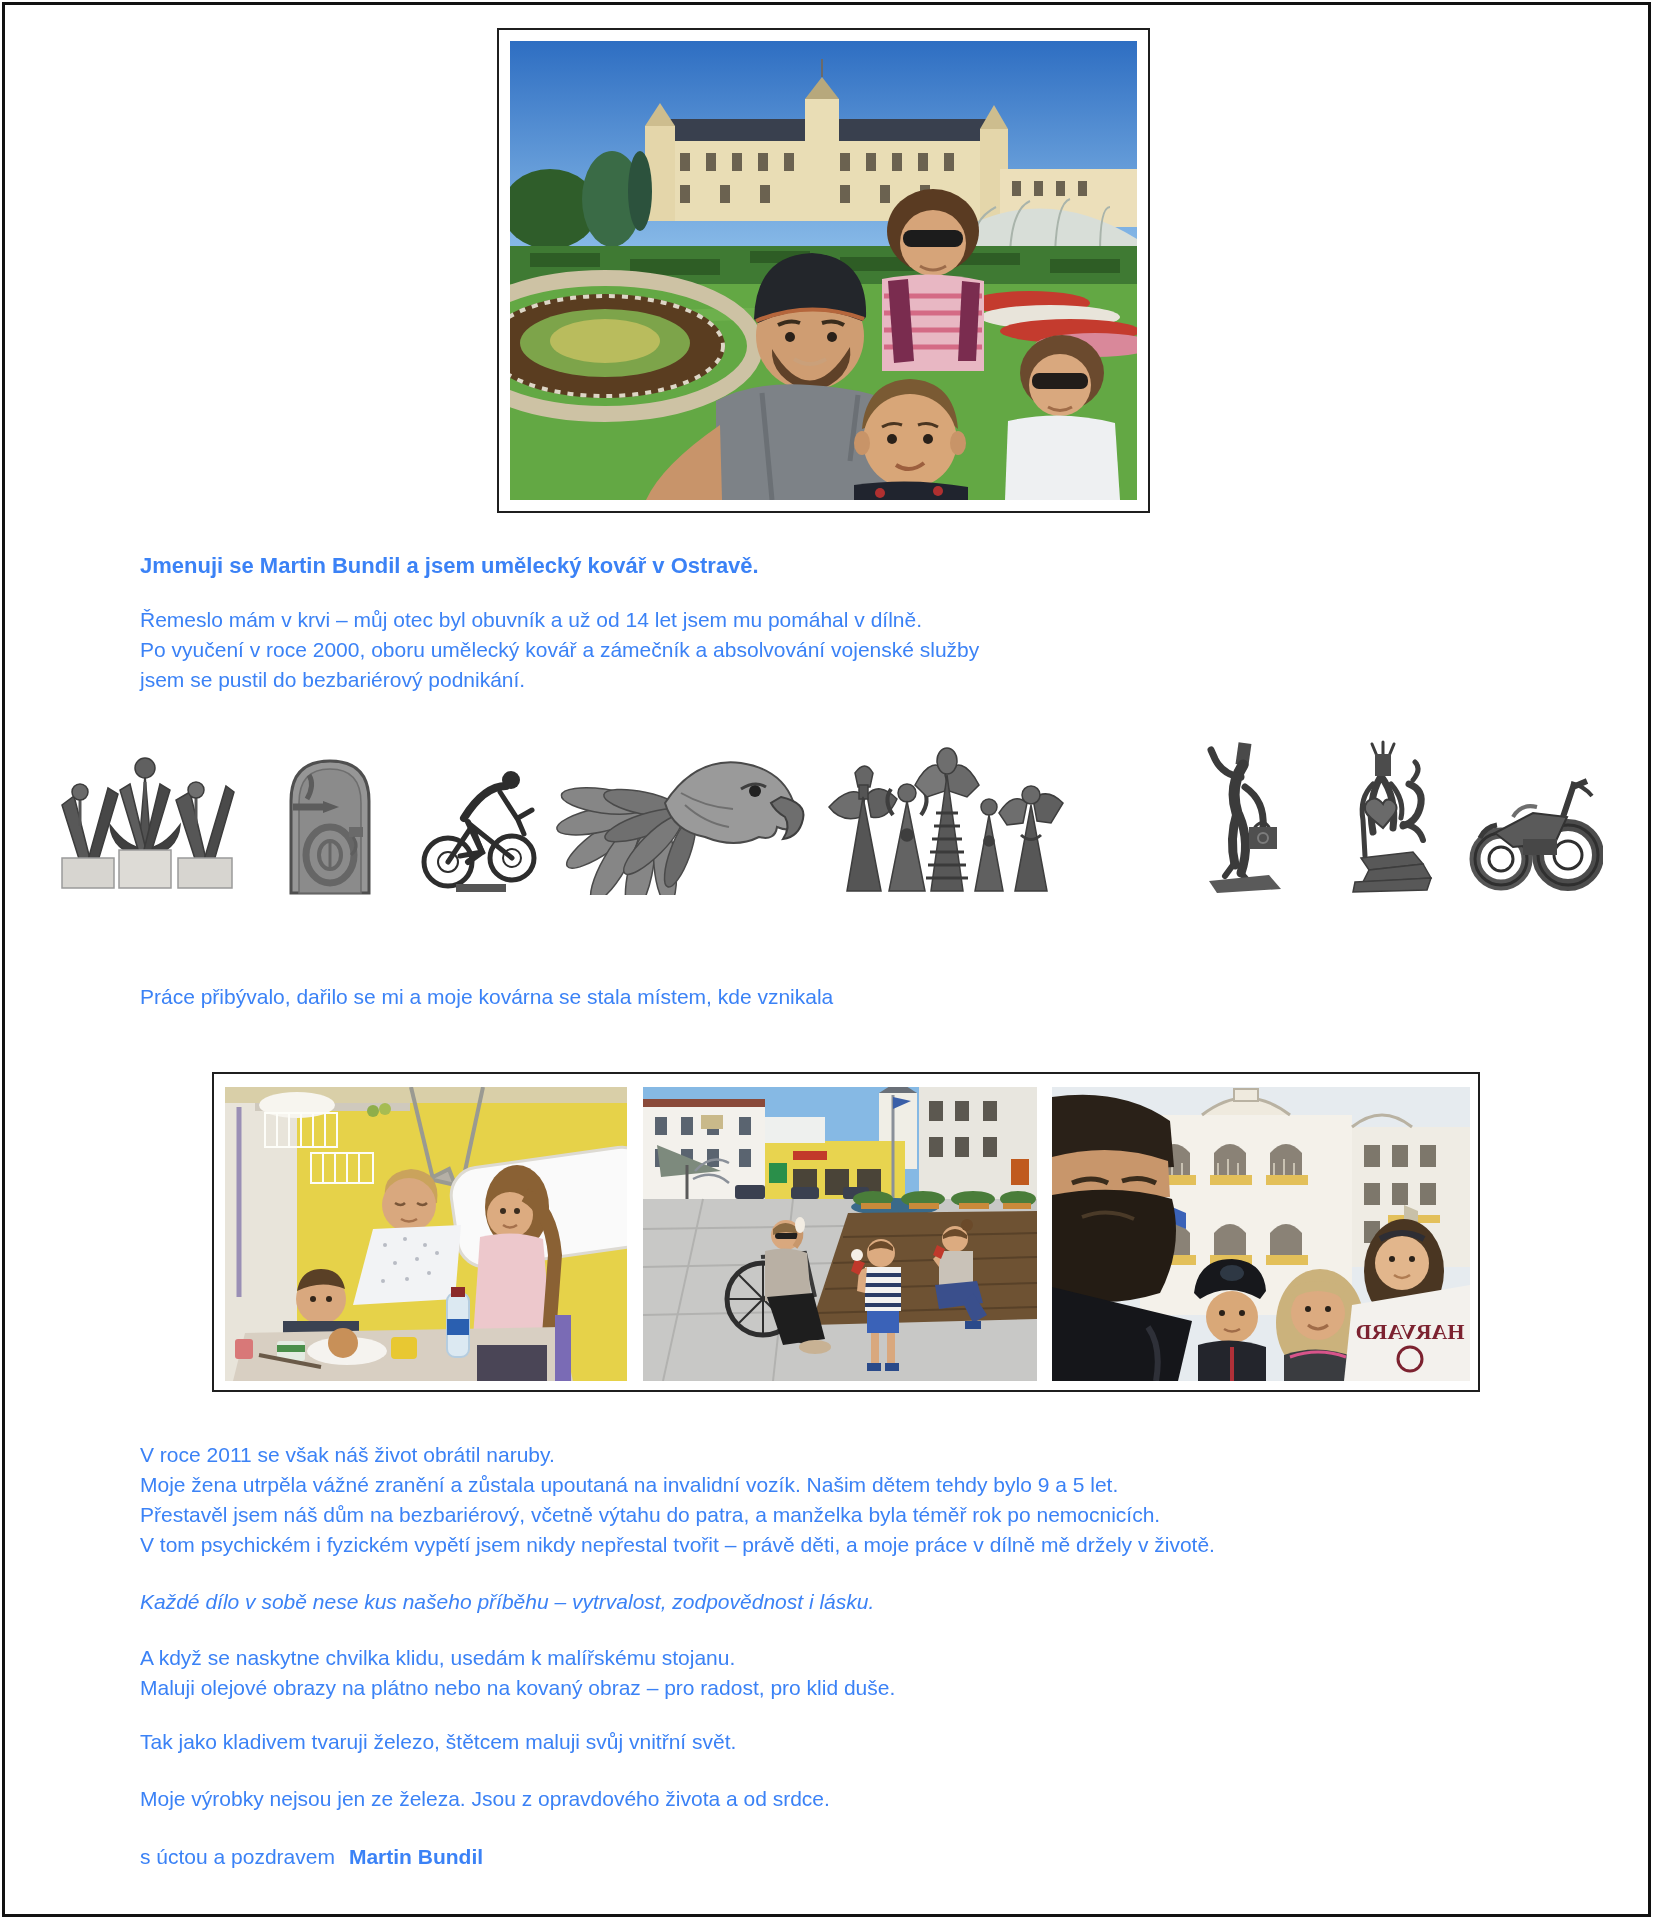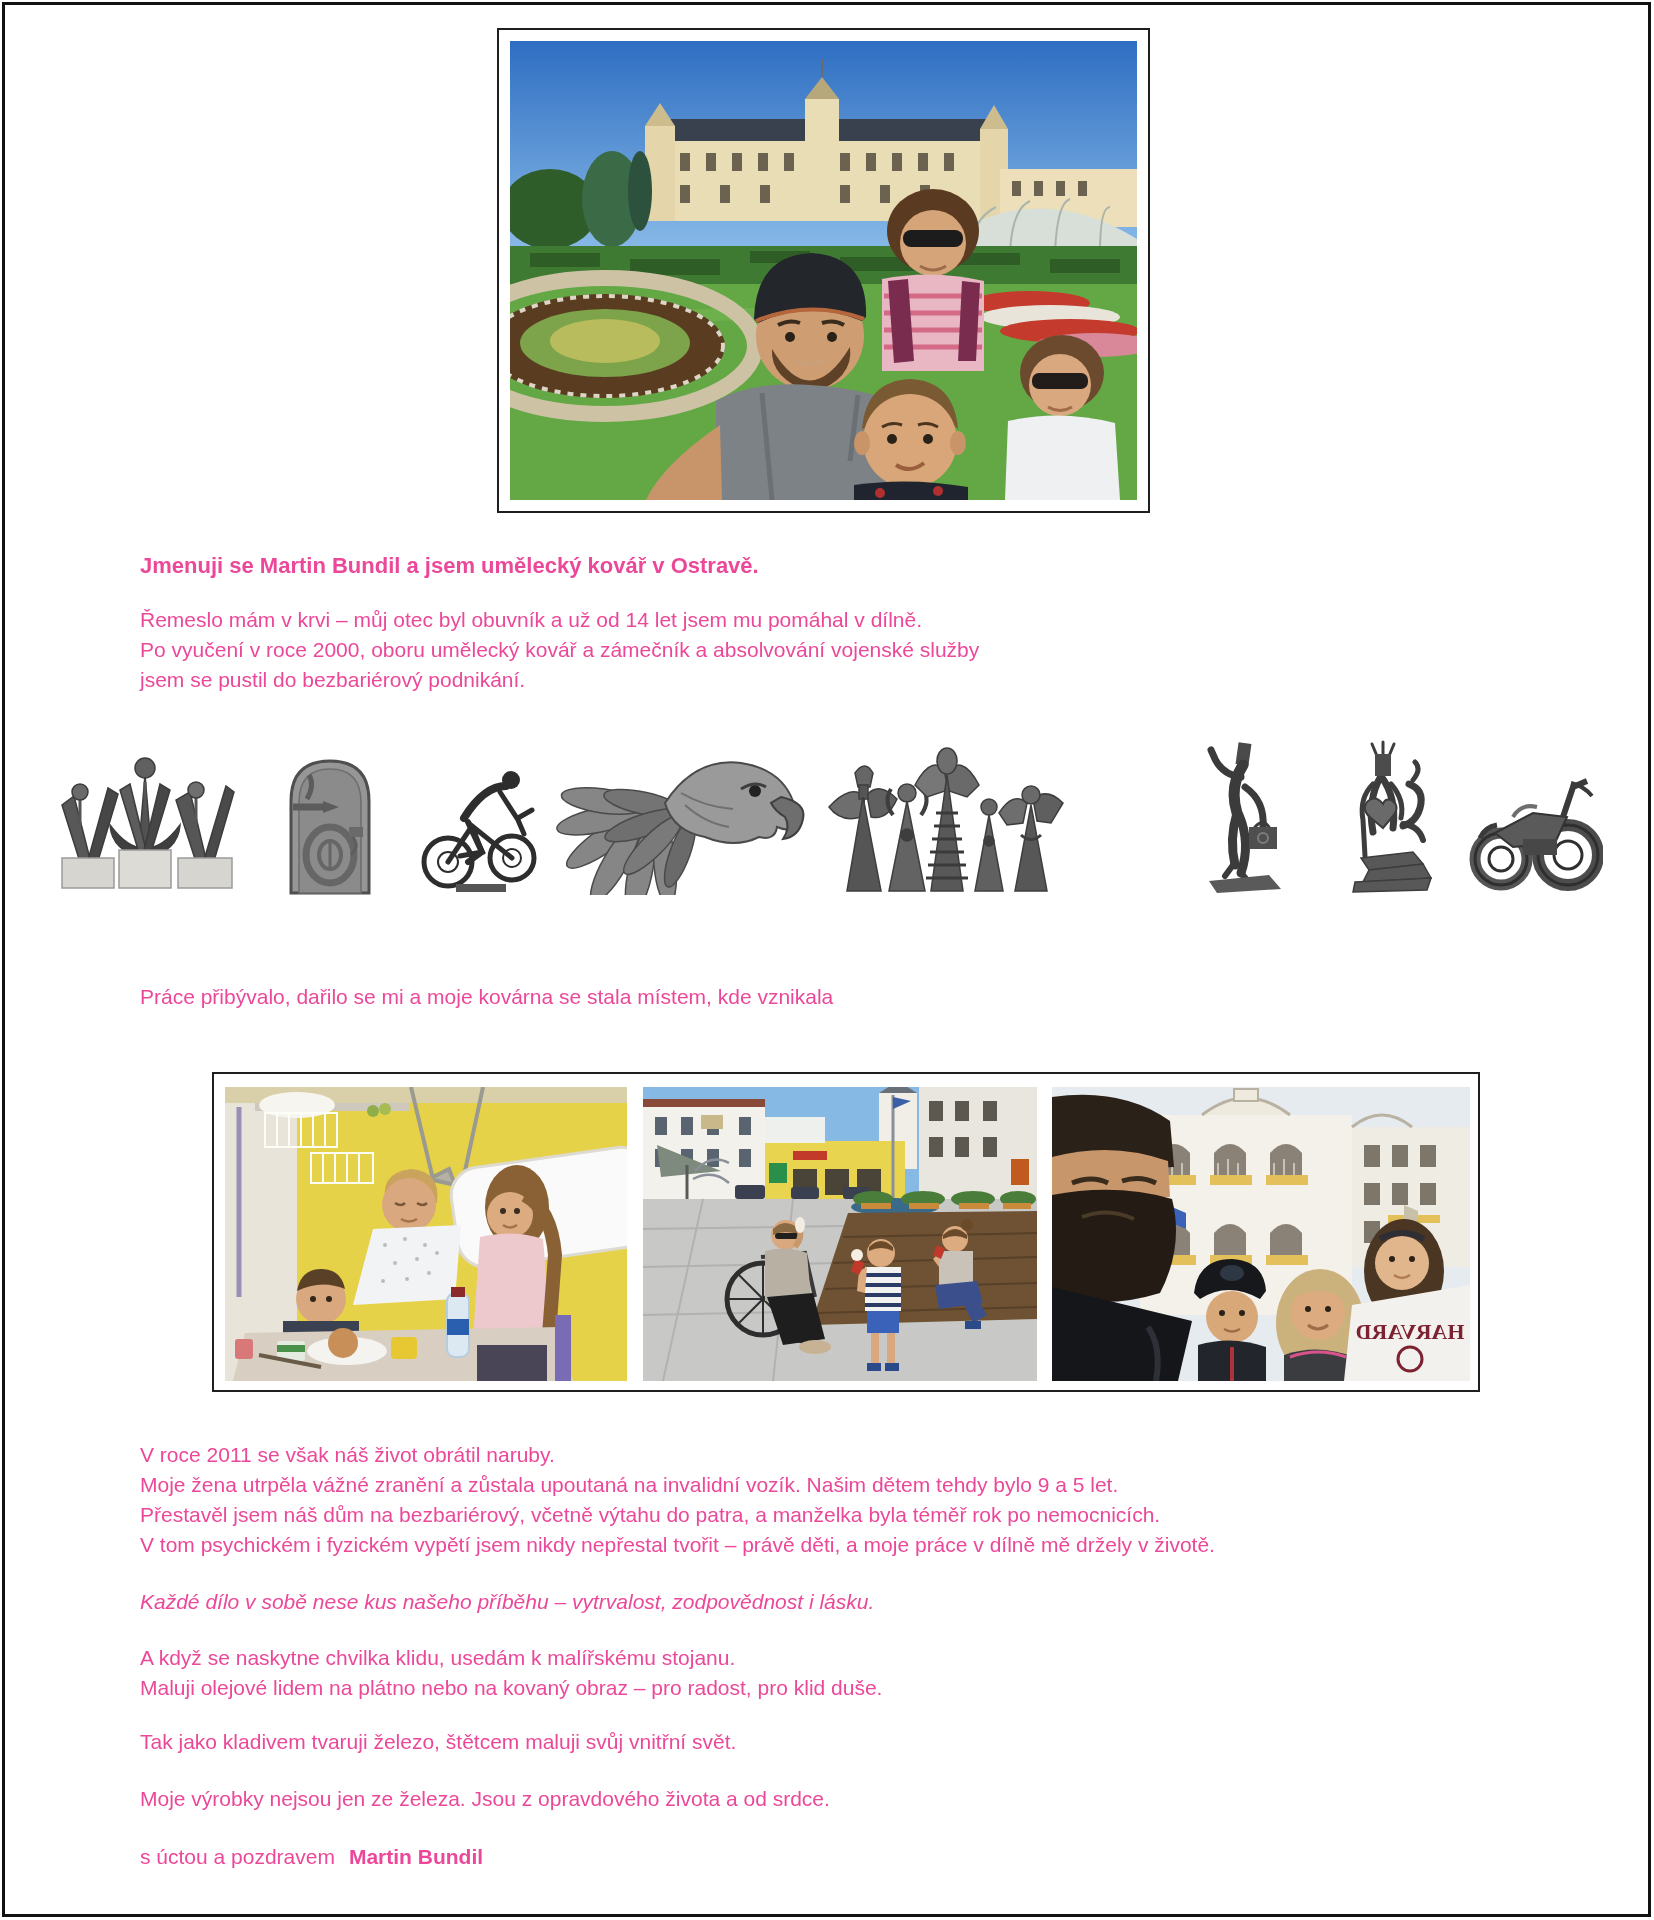"Jmenuji se Martin Bundil a" .page { color: #ec4899 -> #3b82f6 }
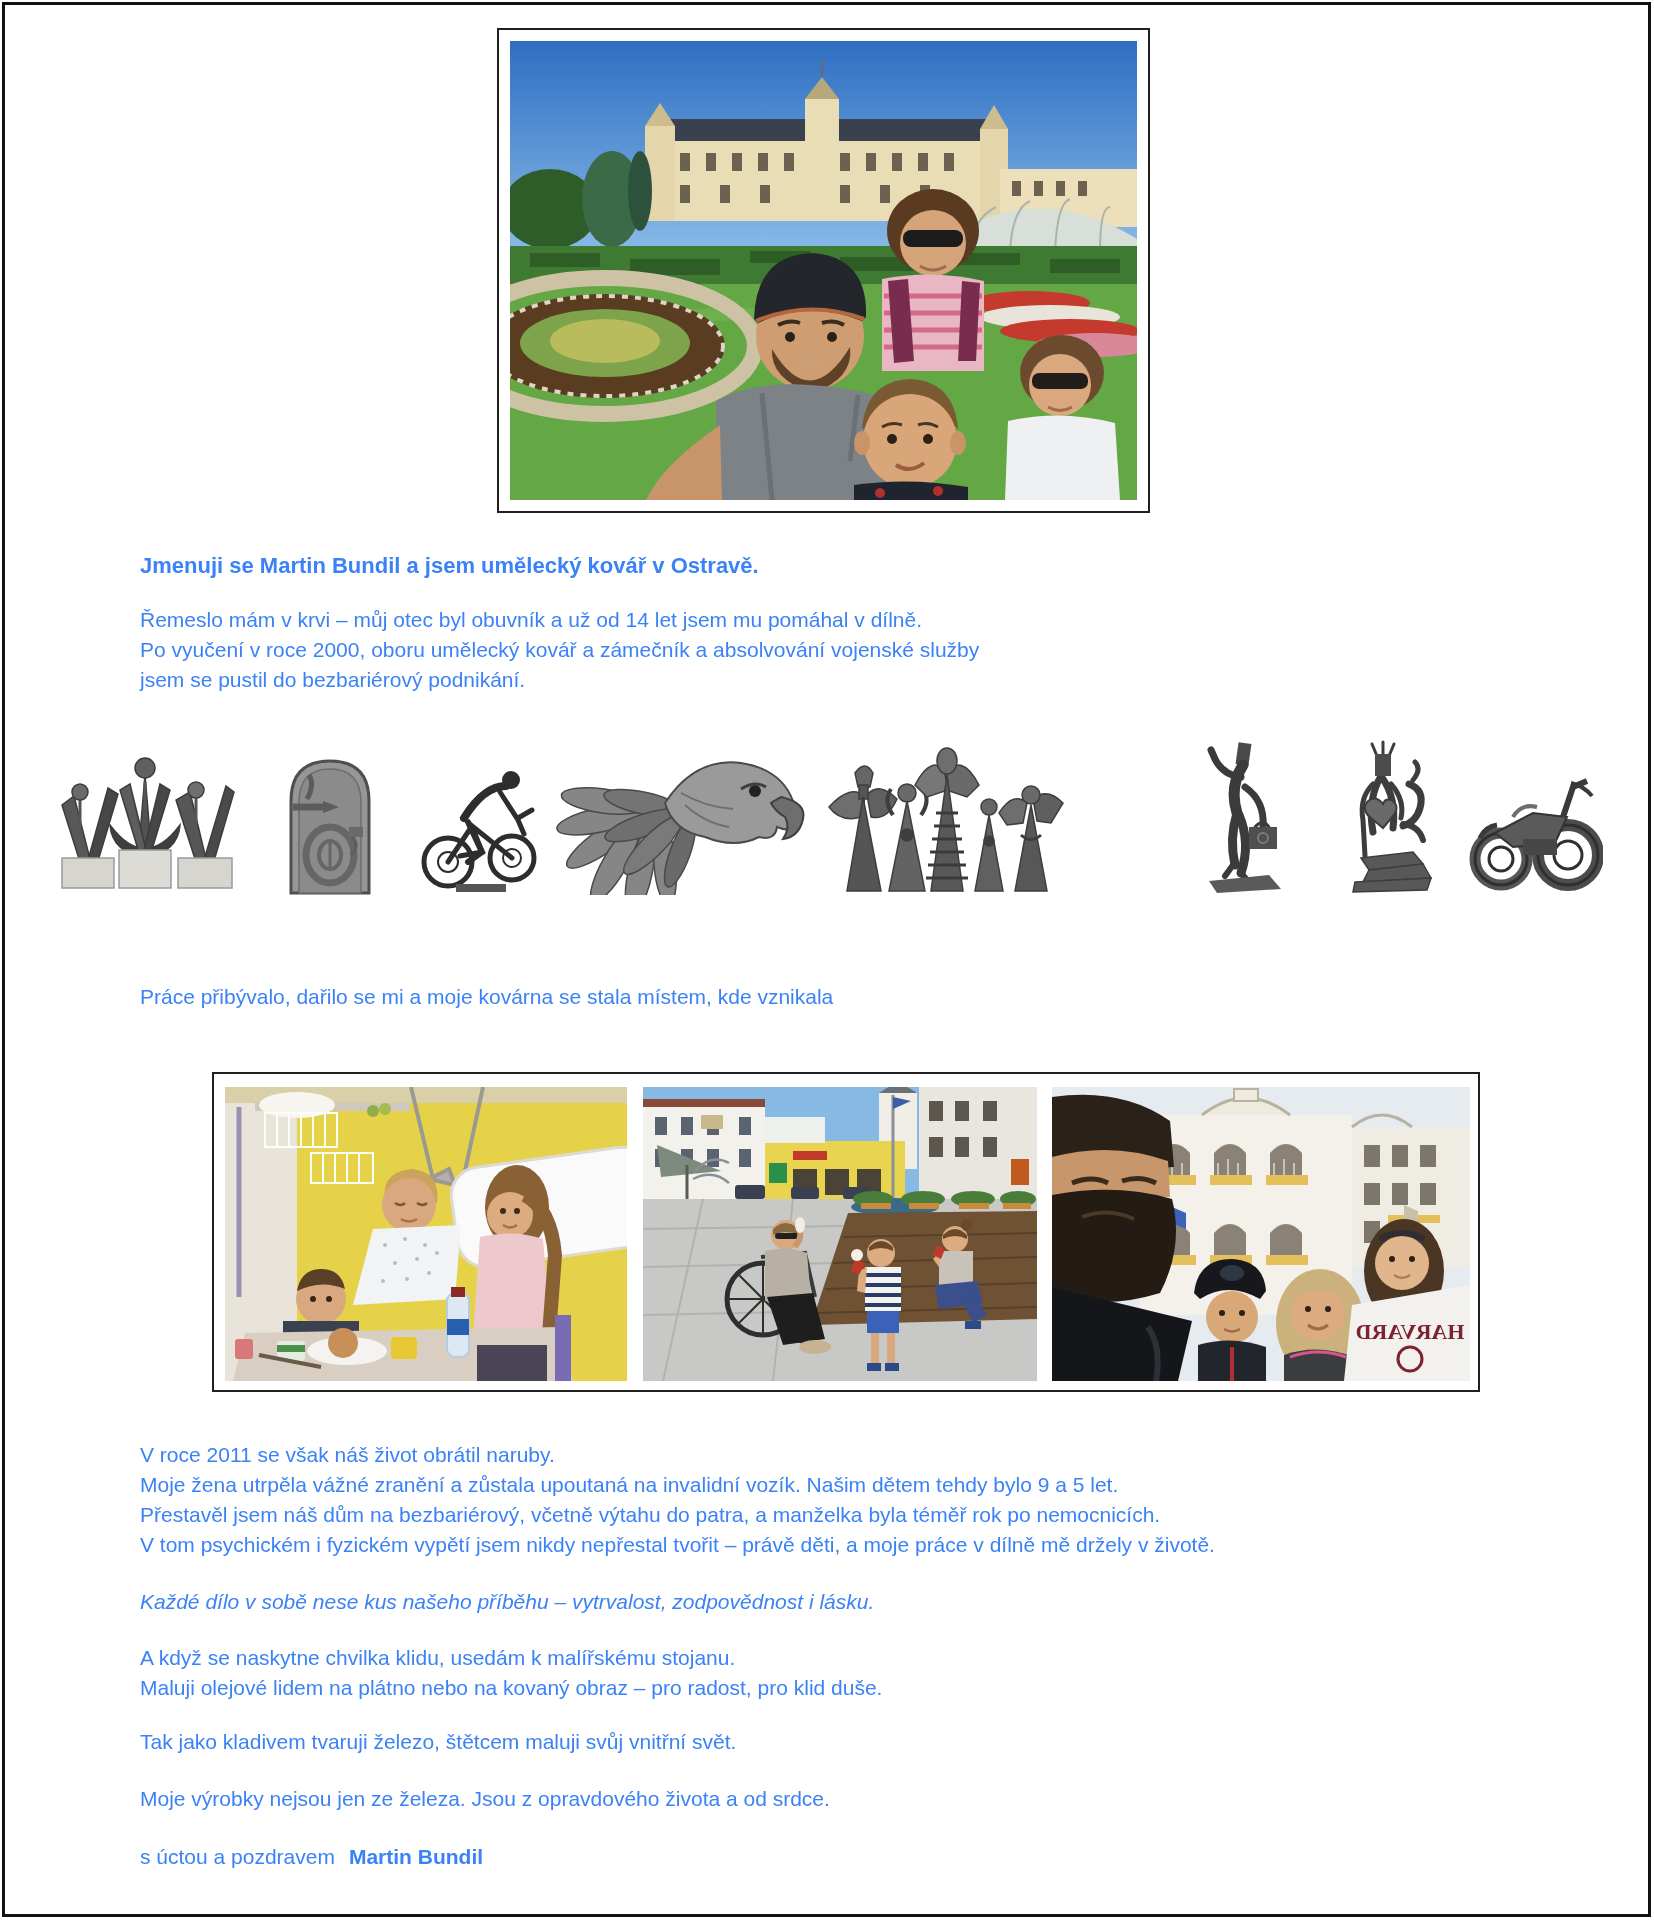"Maluji olejové lidem na plátno" div { text: lidem -> obrazy }
